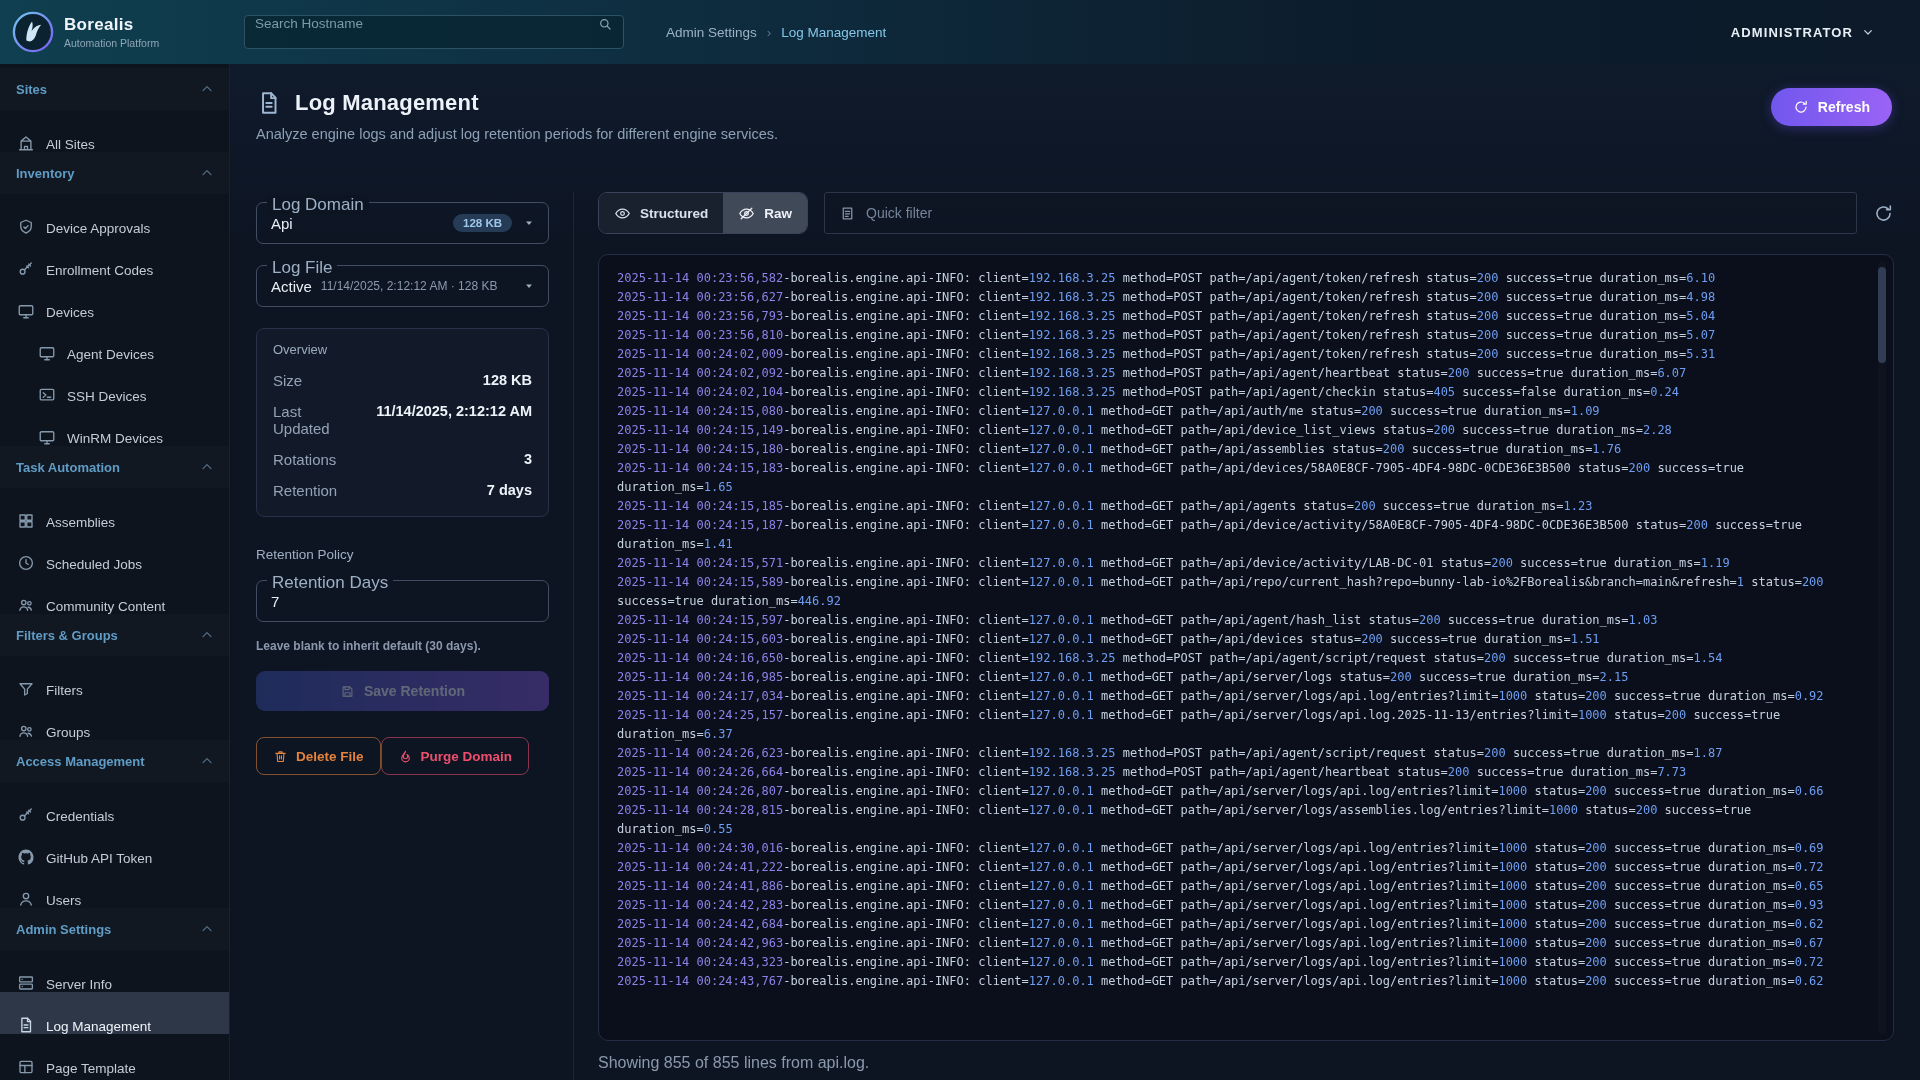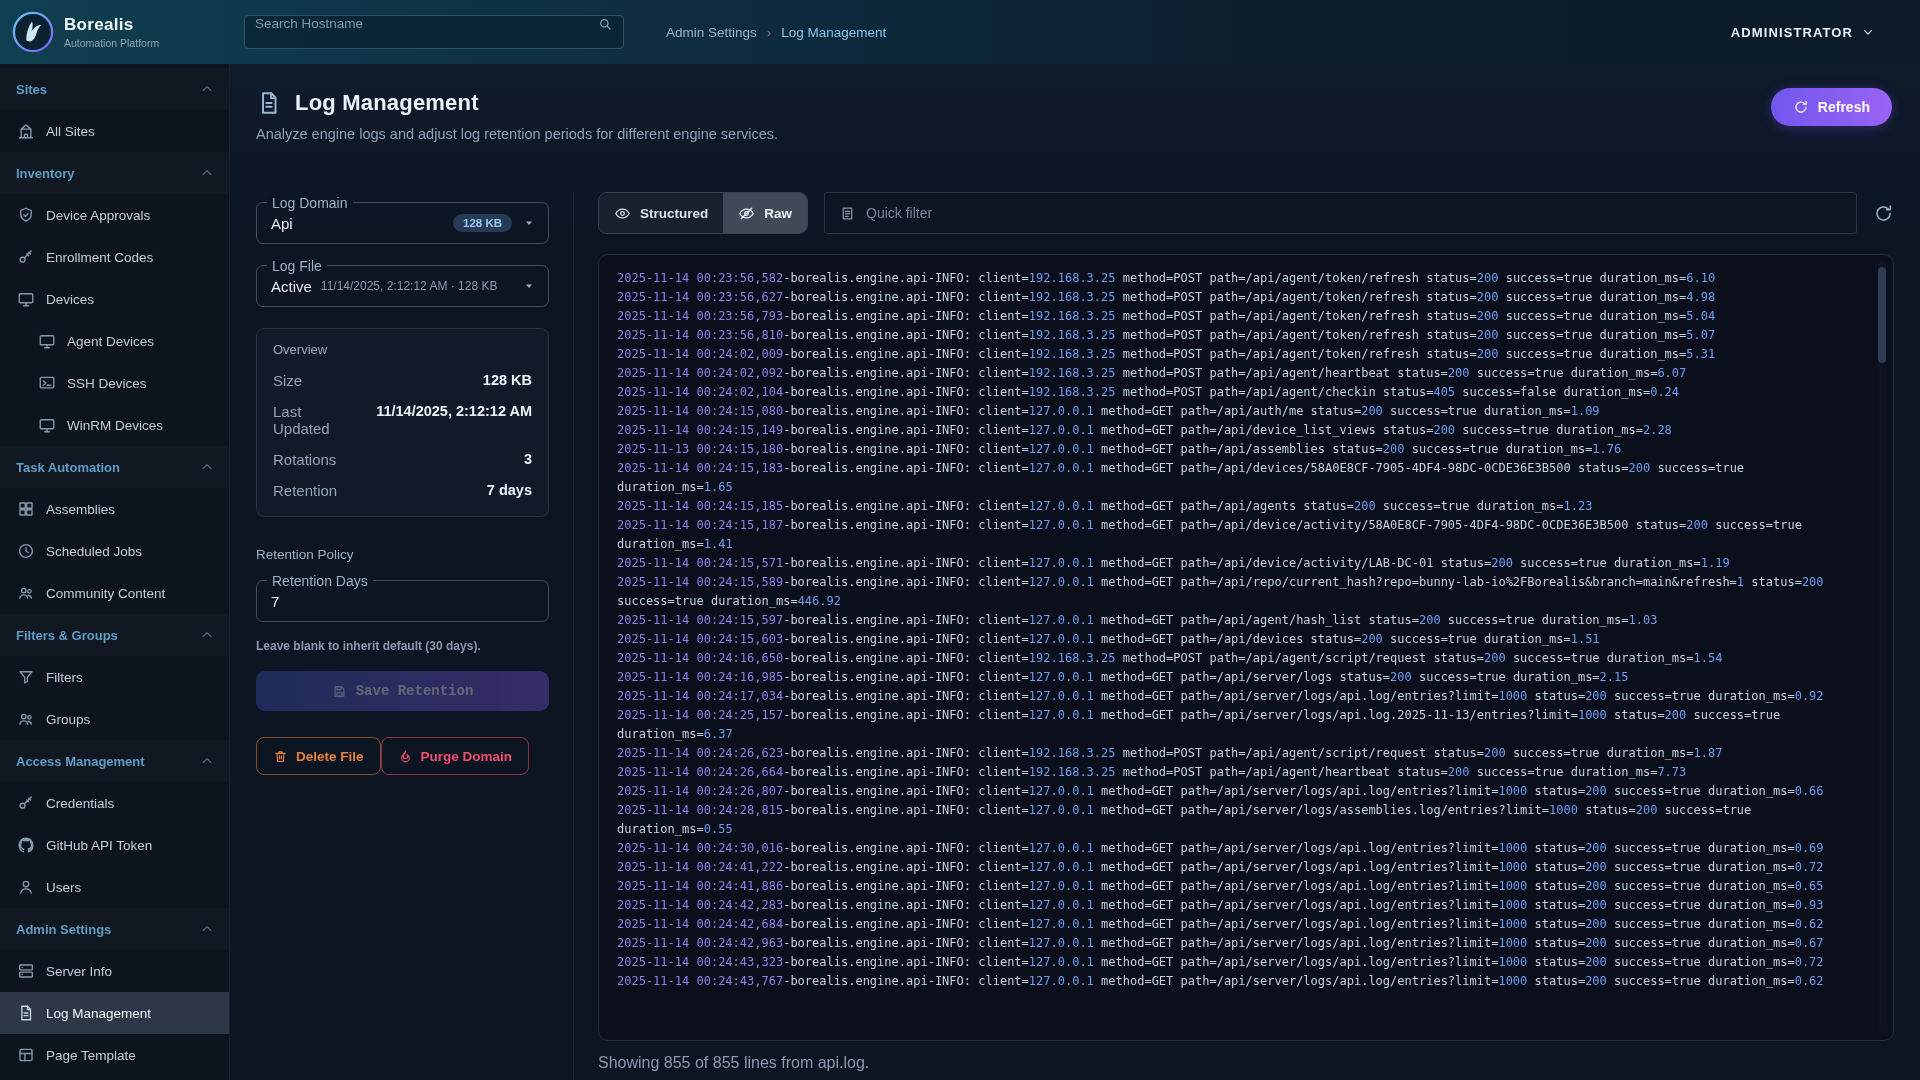"All Sites" .nav-item { align-items: center -> flex-end }
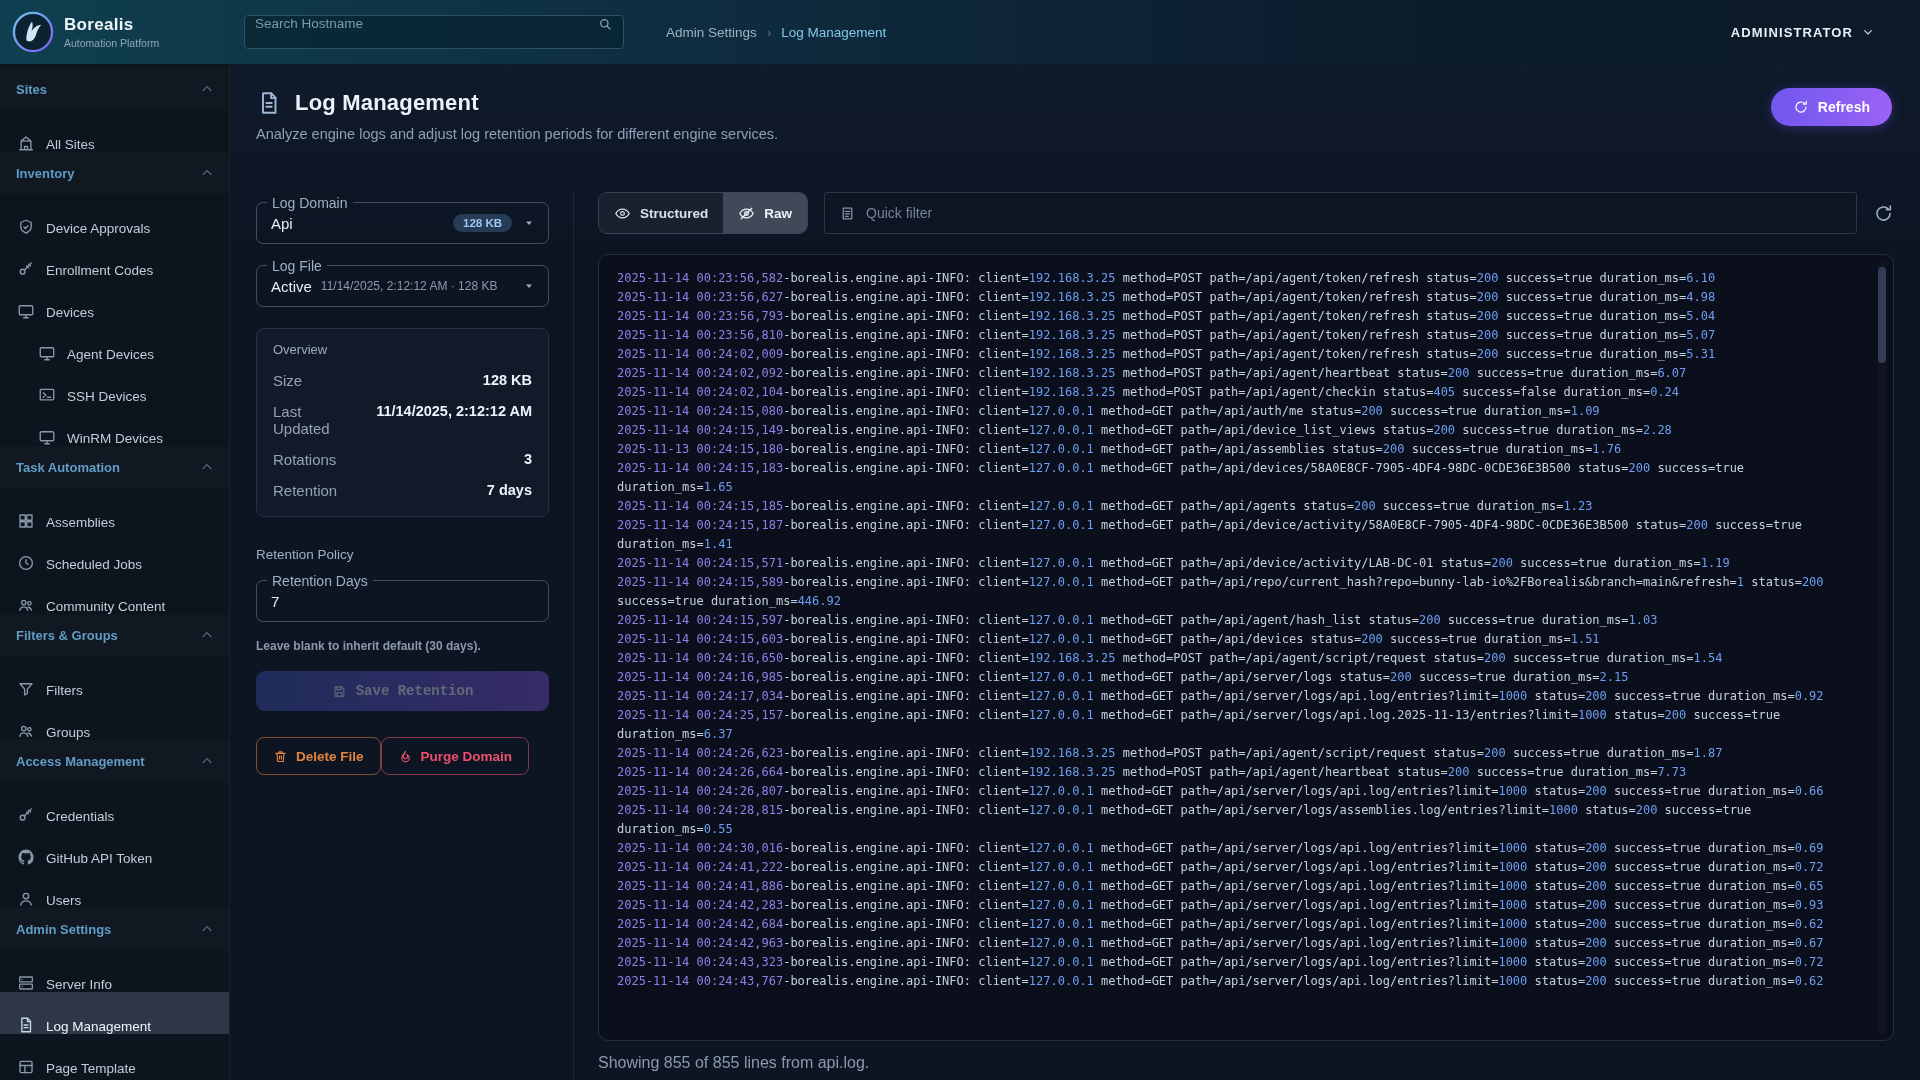"Log Domain" .field-label { font-size: 14px -> 17px }
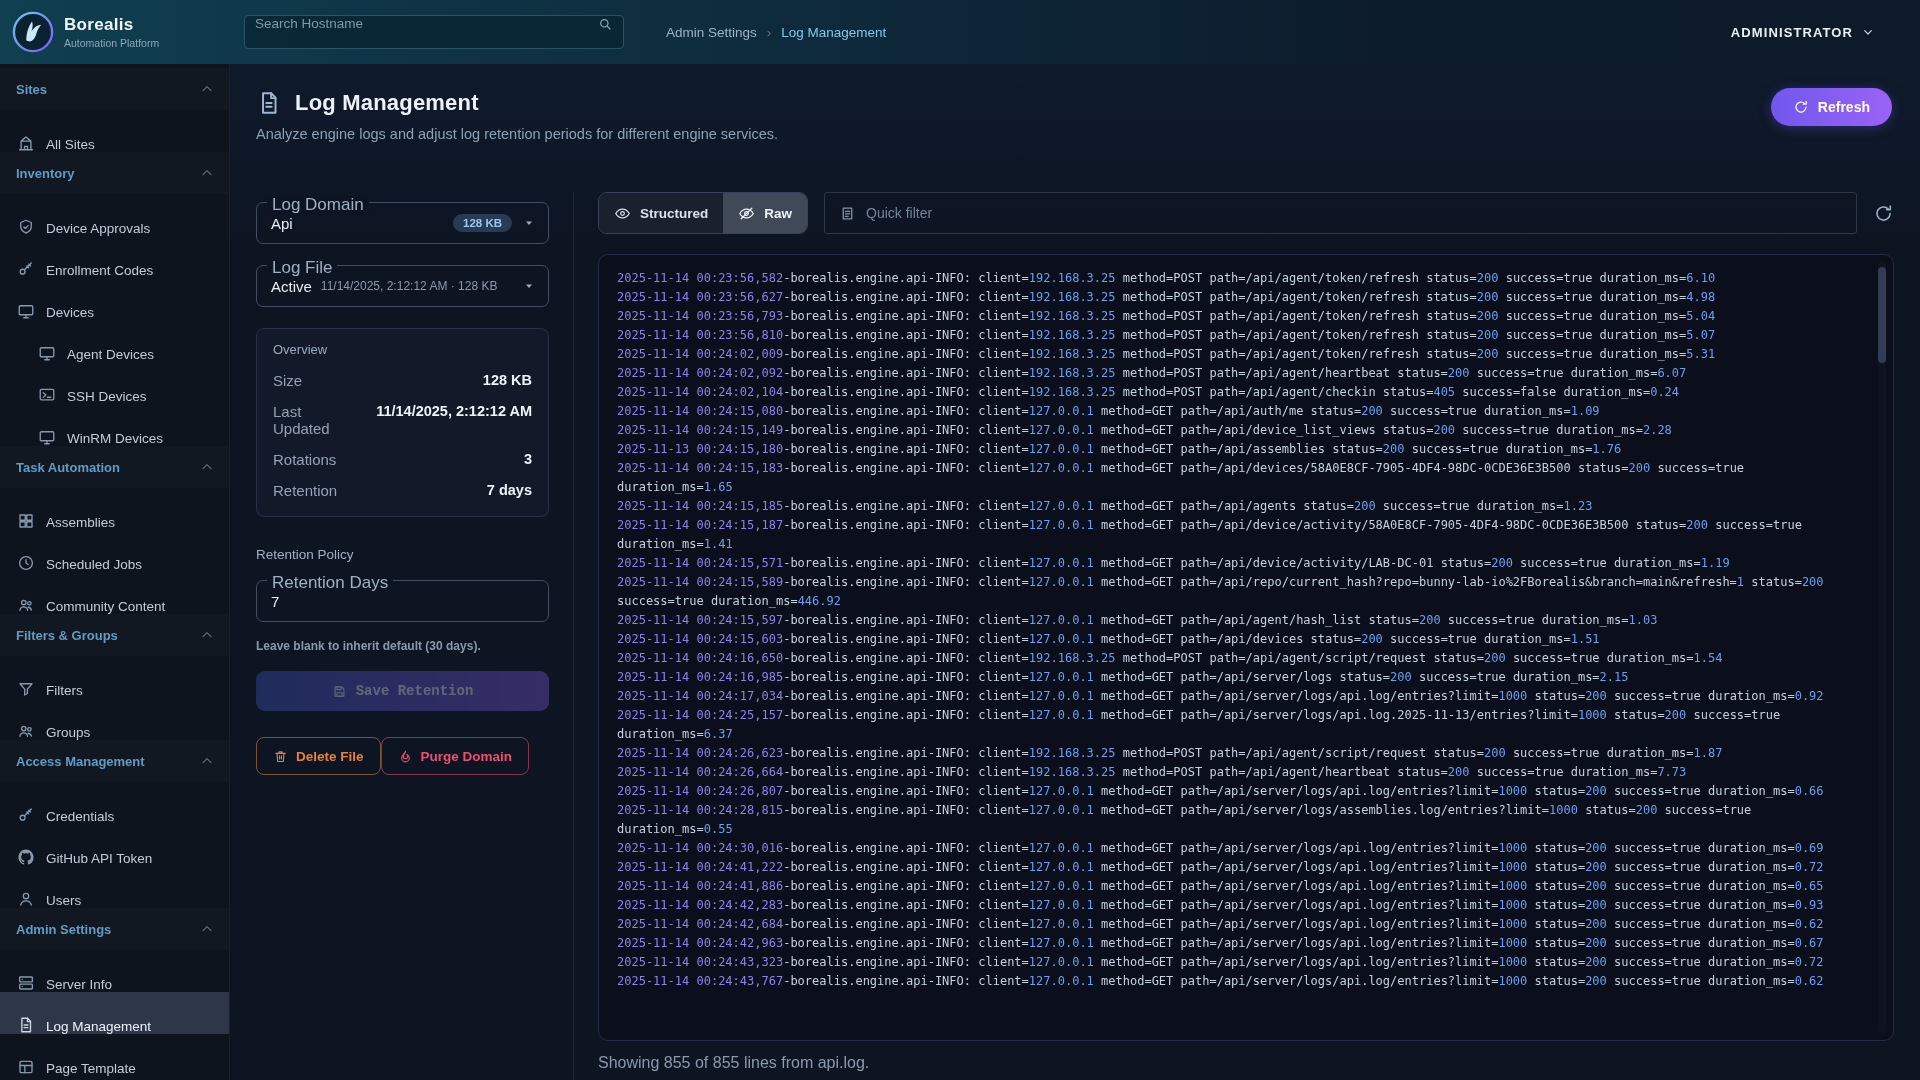"2025-11-13 00:24:15,180" span.ts { text: 2025-11-13 -> 2025-11-14 }
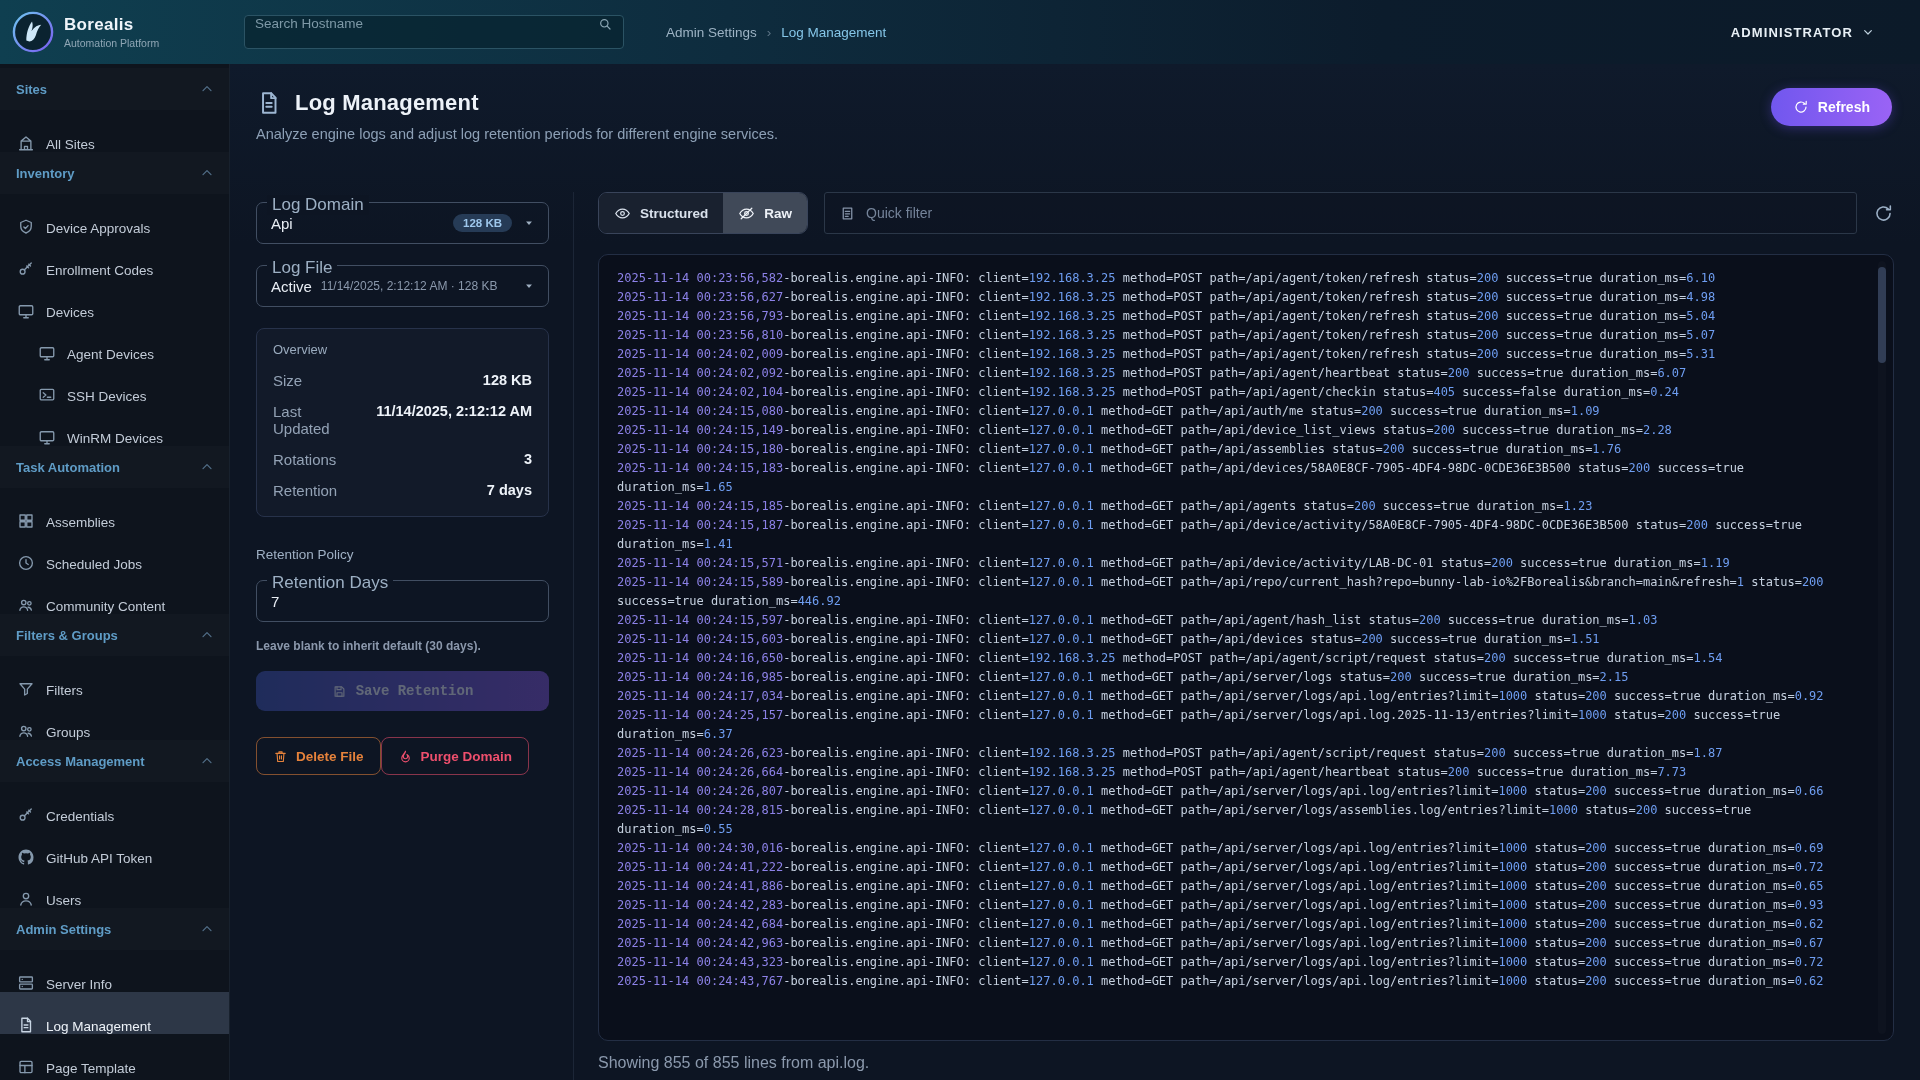"Save Retention" .save-btn { font-family: Liberation Mono, monospace -> Liberation Sans, sans-serif }
